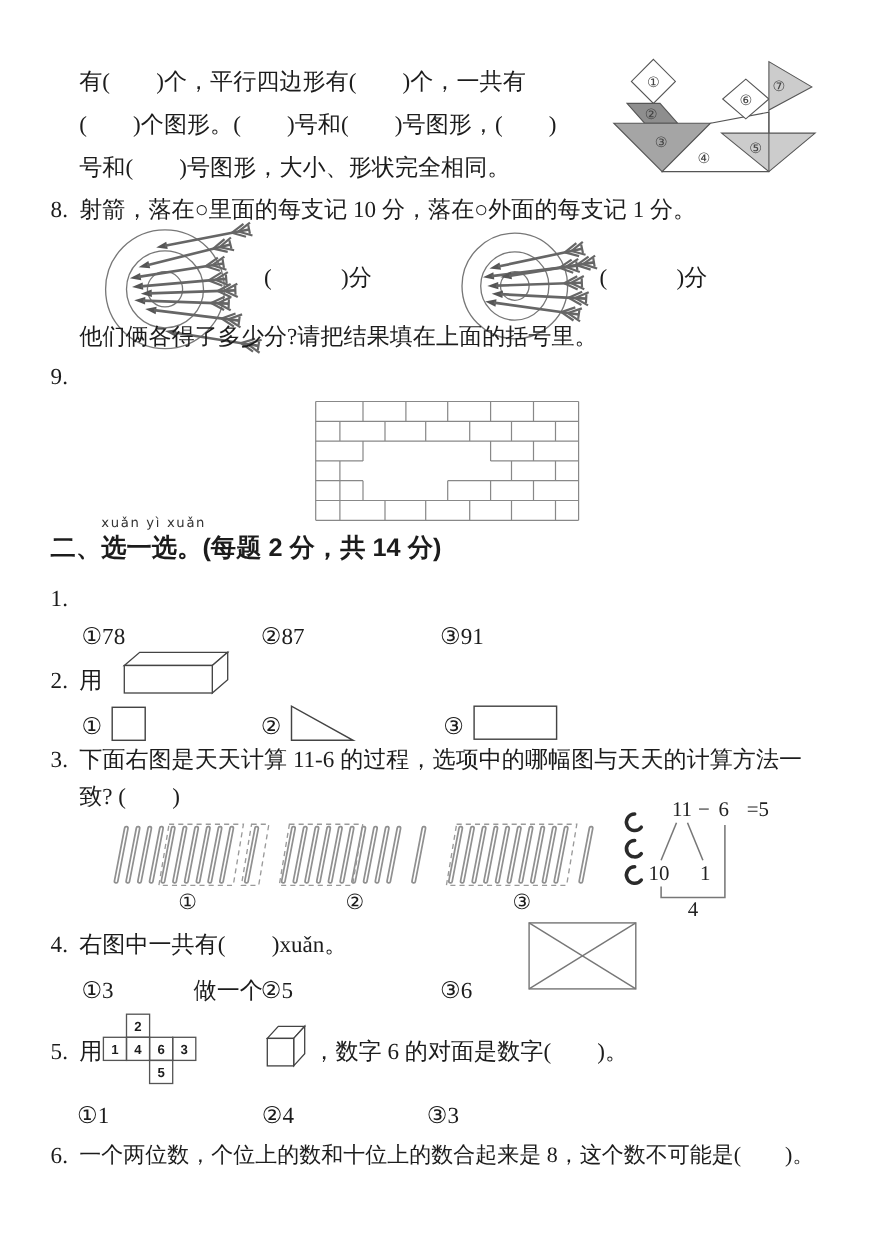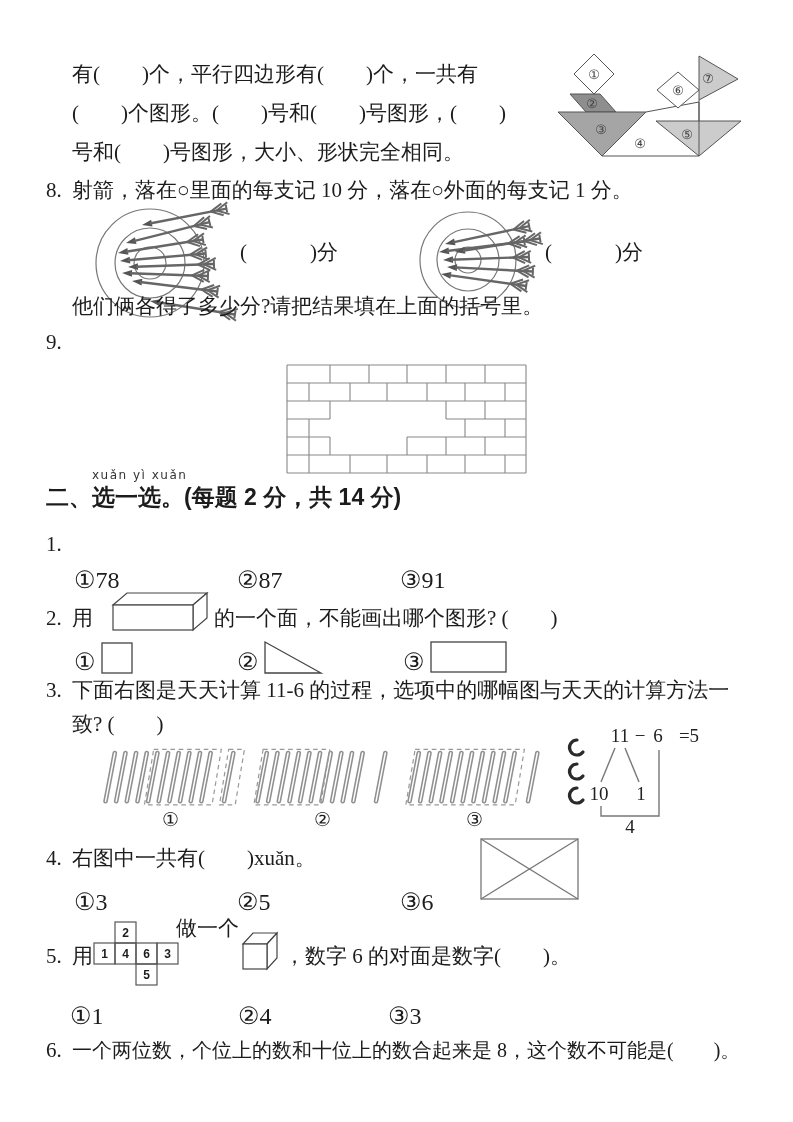"①78" .opt { font-size: 24px -> 21px }
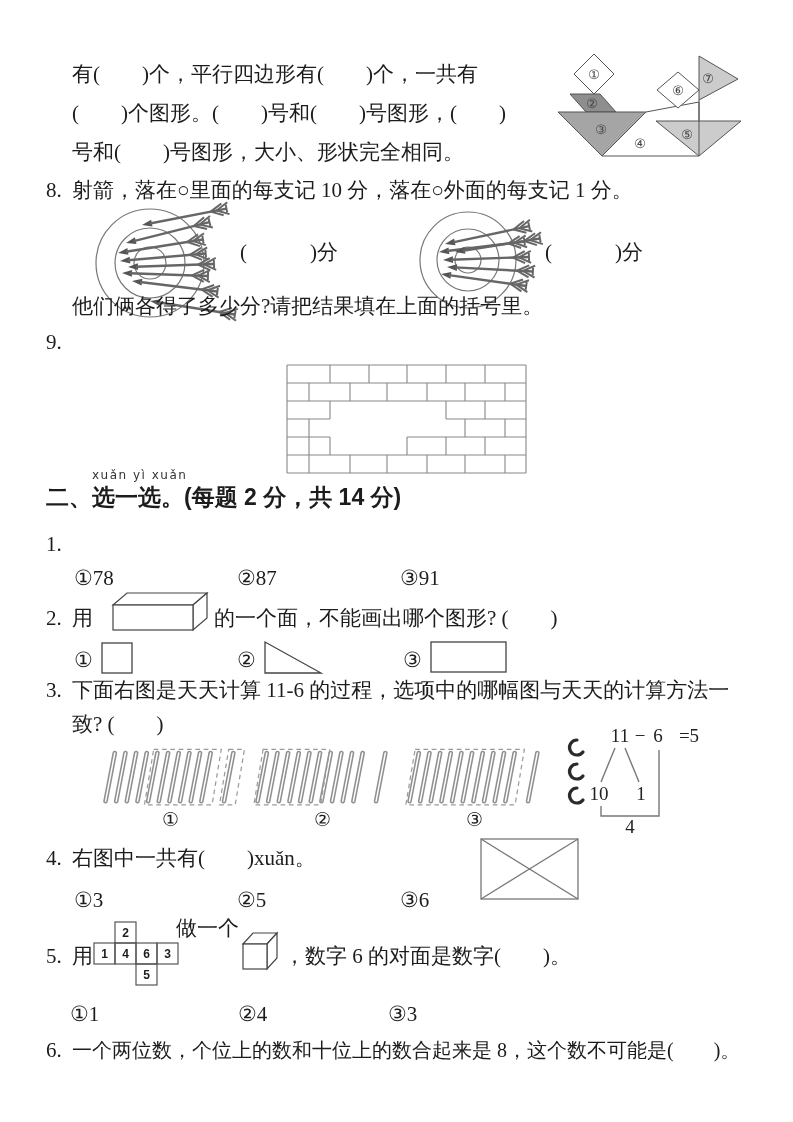"的一个面，不能画出哪个图形? ( )" div.t { html: <div>的一个面，不能画出哪个图形? ( )</div> -> none }
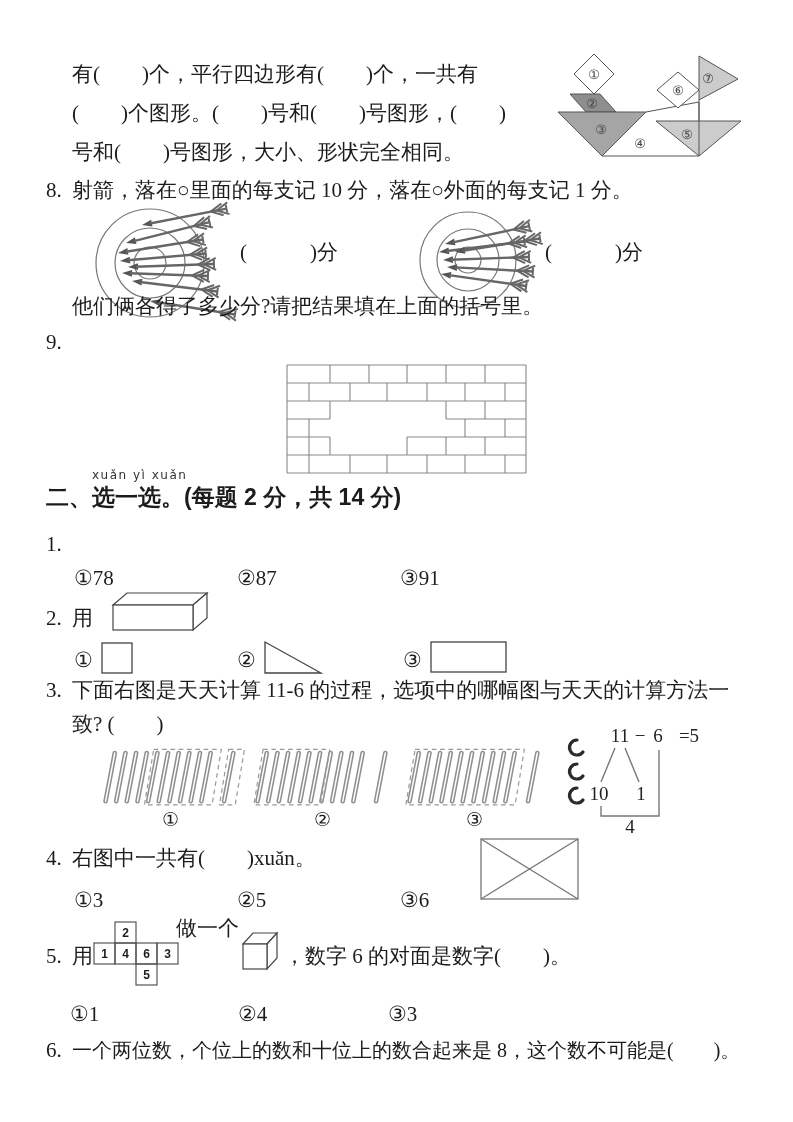"做一个" div.t { top: 916px -> 888px }
